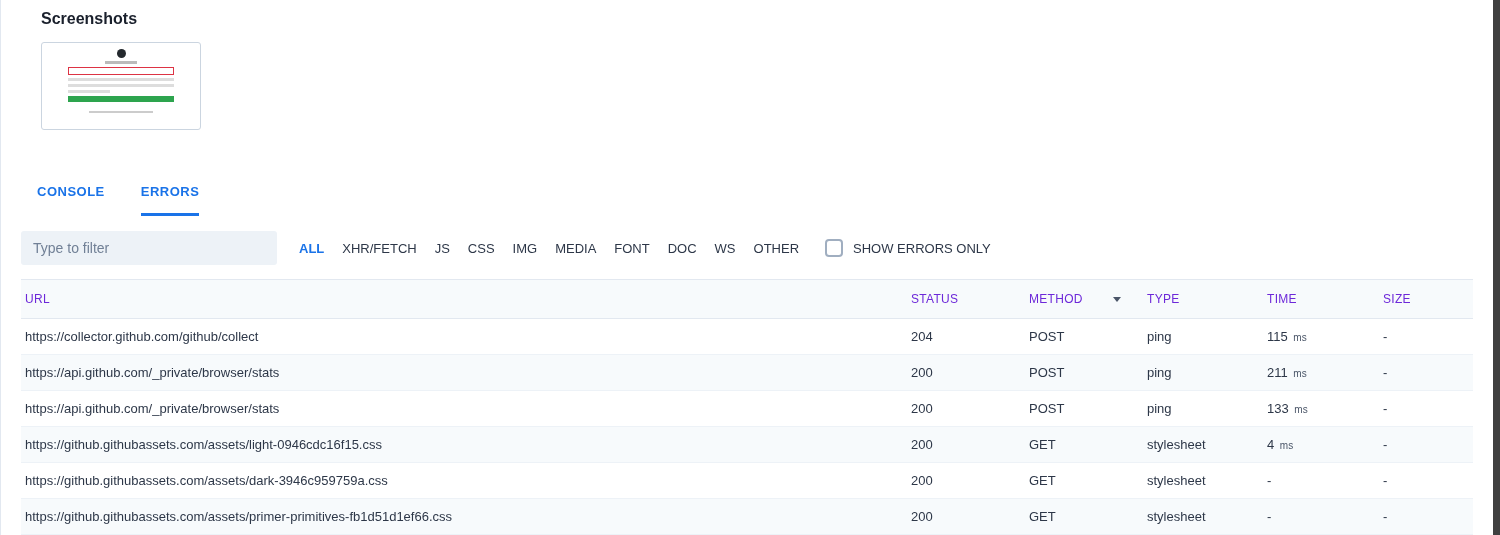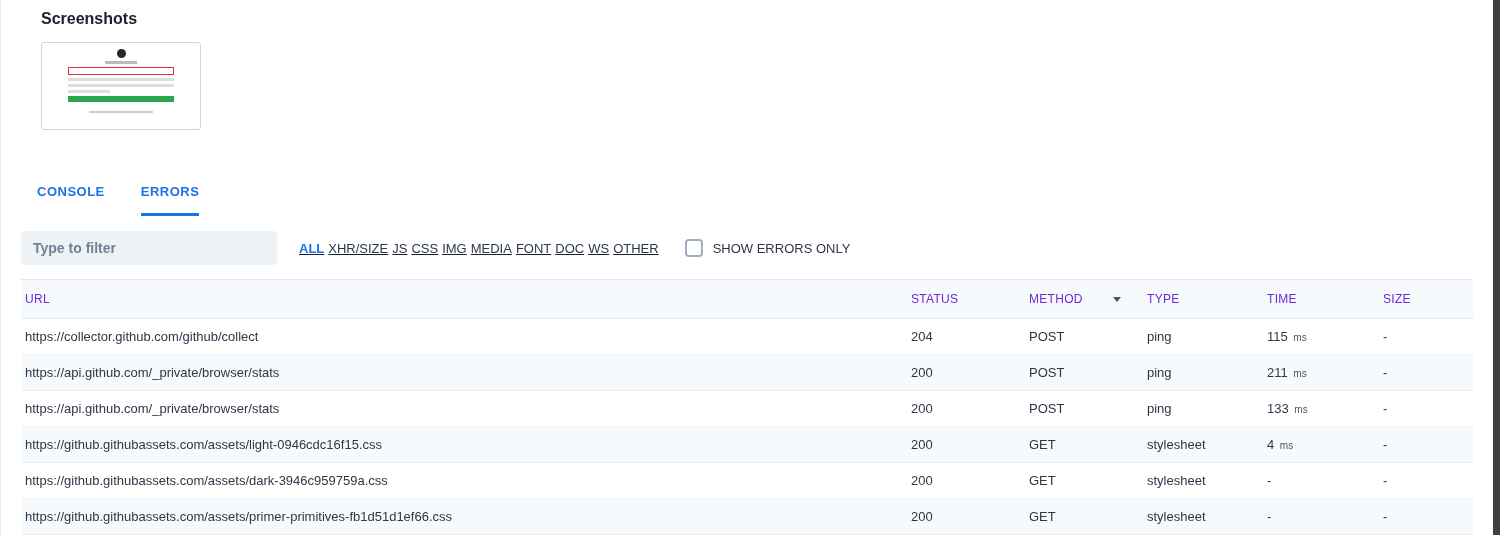"Type to filter" .filter-input { font-weight: bold -> none }
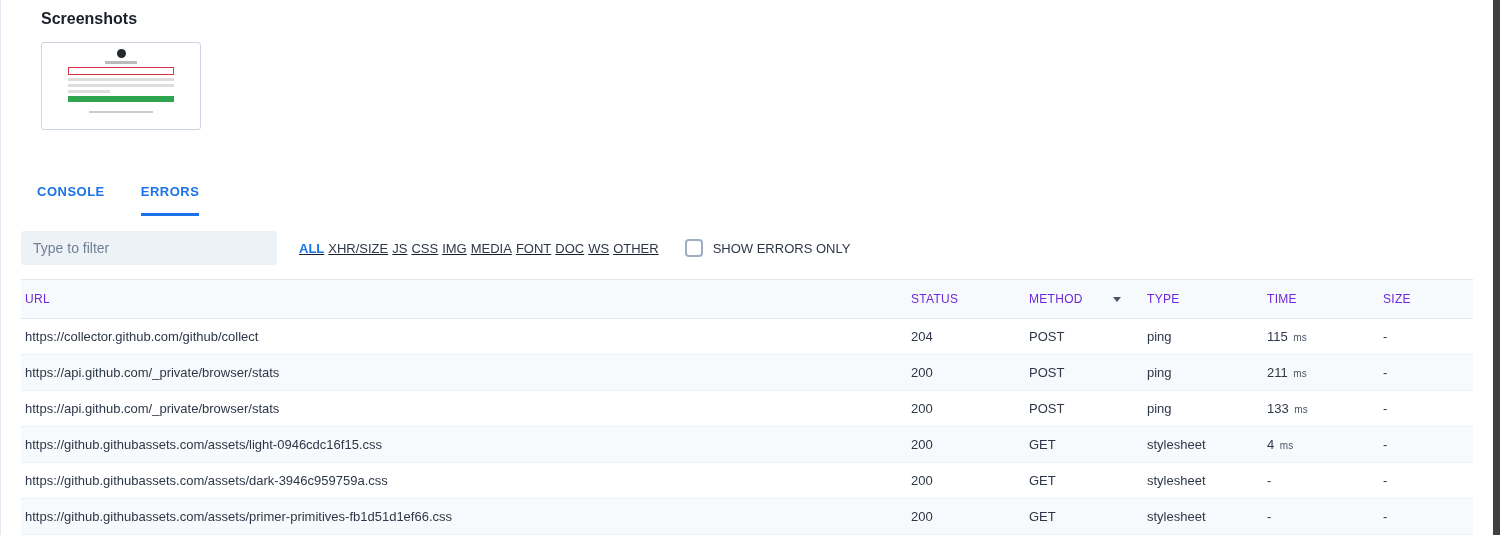"ALL" .chips { gap: 4px -> 18px; text-decoration: underline -> none }
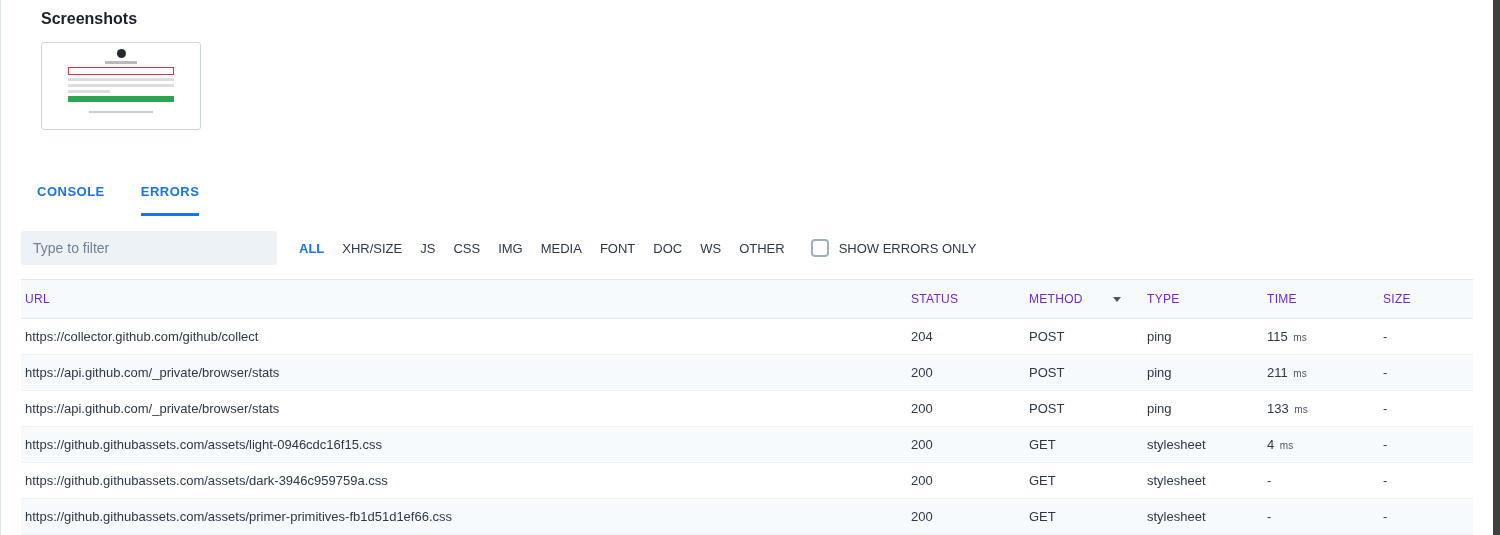"XHR/SIZE" span.chip { text: XHR/SIZE -> XHR/FETCH }
